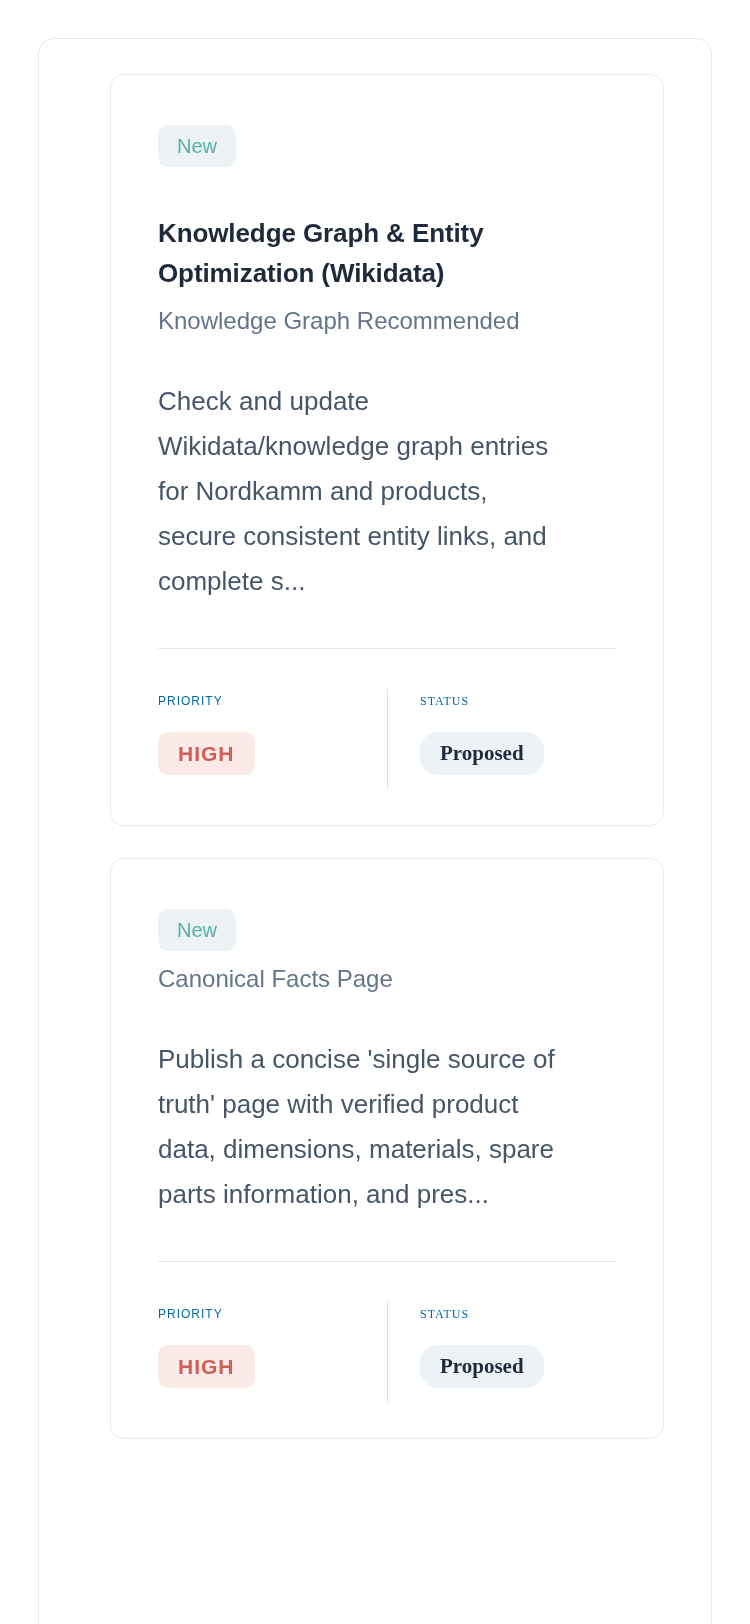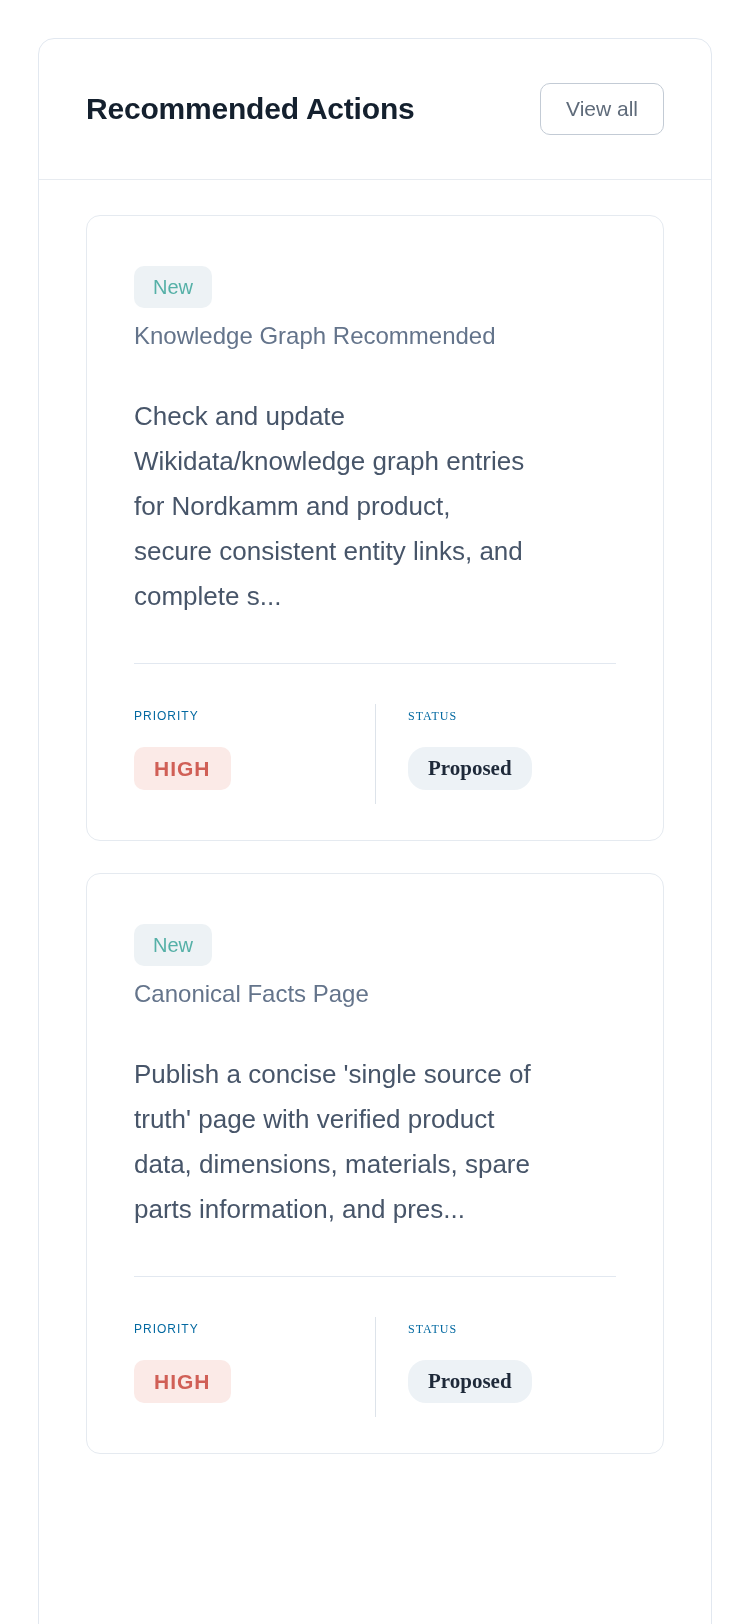"Recommended Actions" div.panel-header { html: <div> <div>Recommended Actions</div> <button>View all</button> </div> -> none }
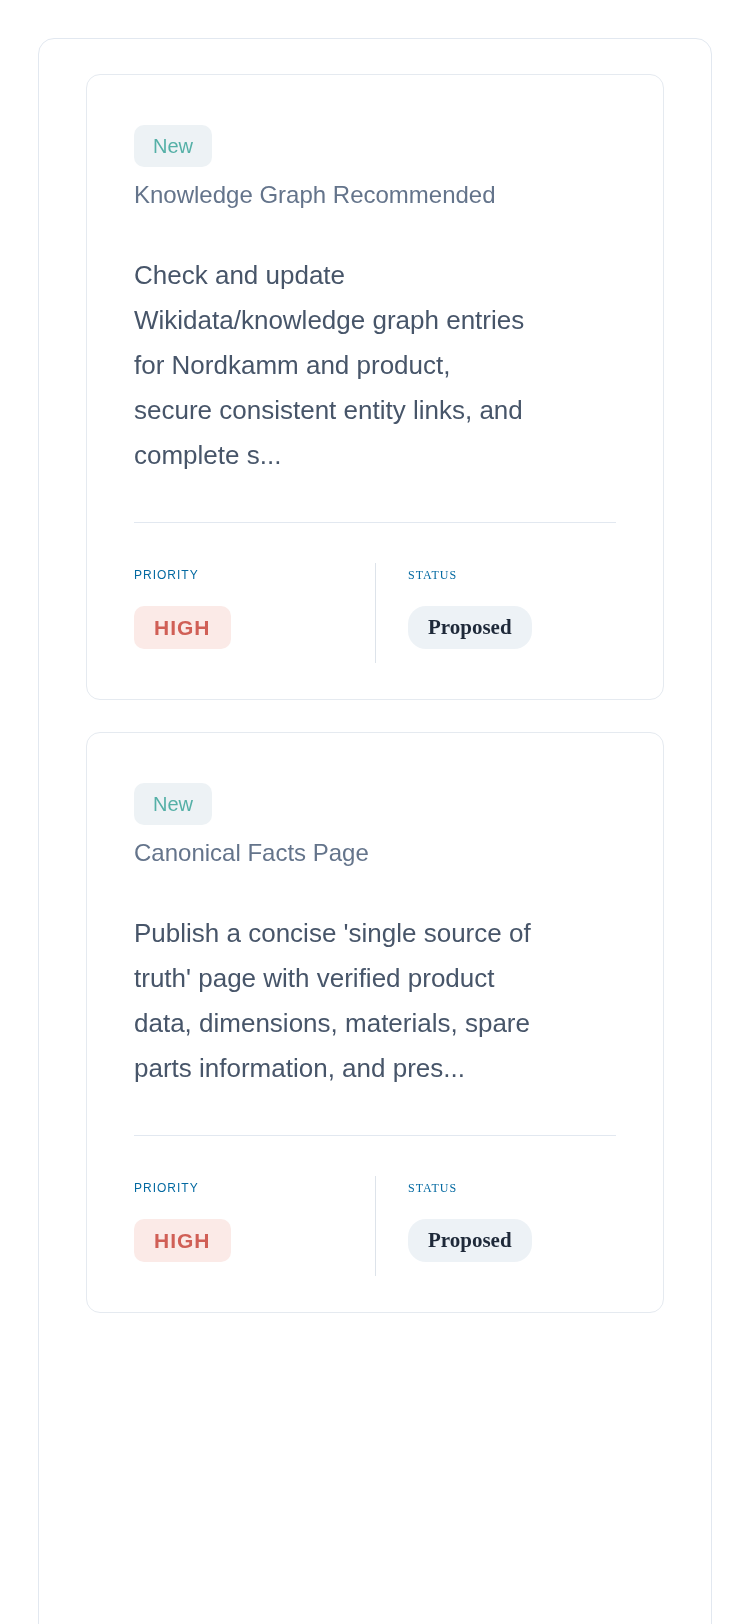"New" .card { margin-left: none -> 24px }
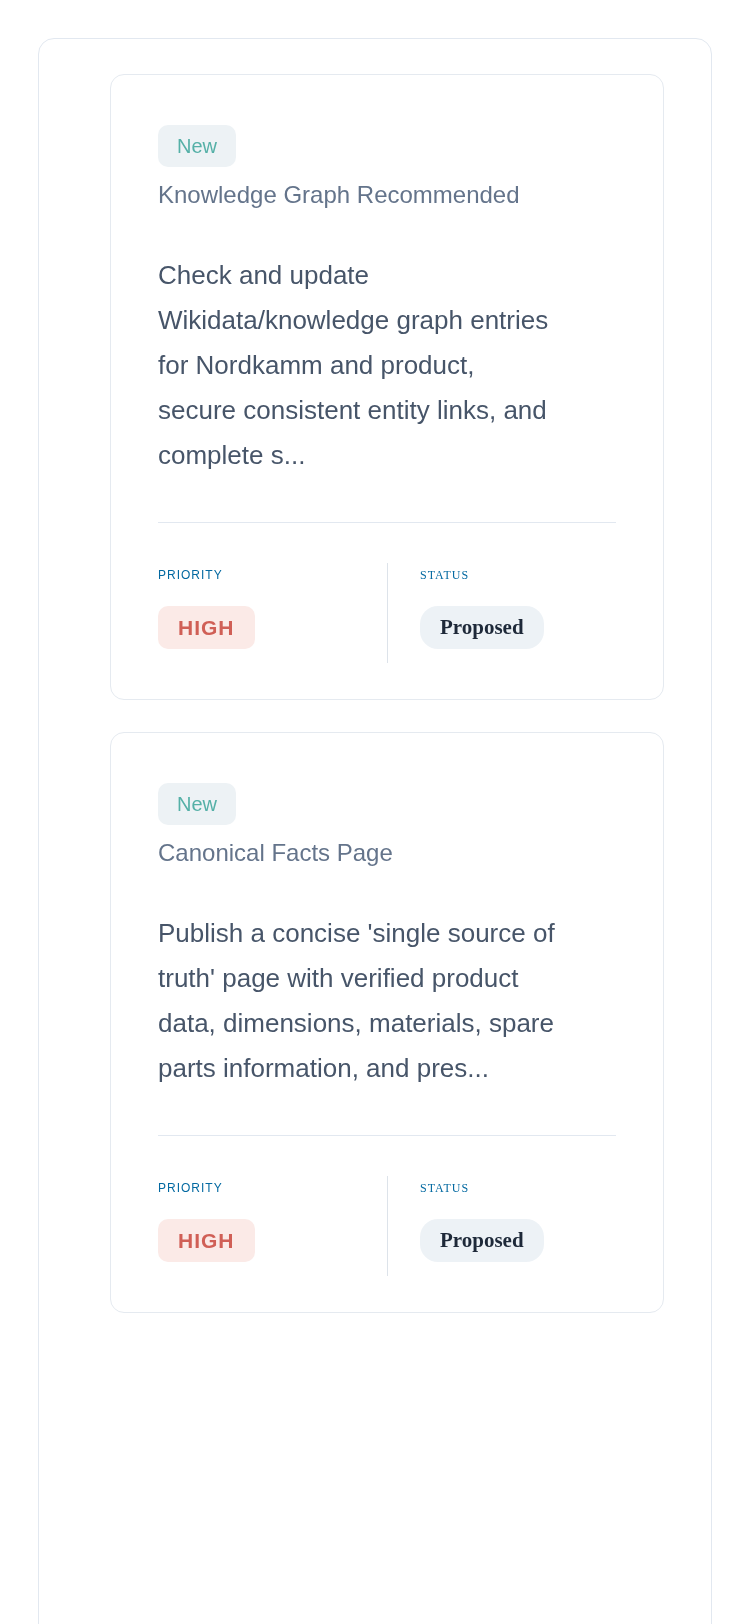"Knowledge Graph & Entity" div.card-title { html: none -> <div>Knowledge Graph &amp; Entity Optimization (Wikidata)</div> }
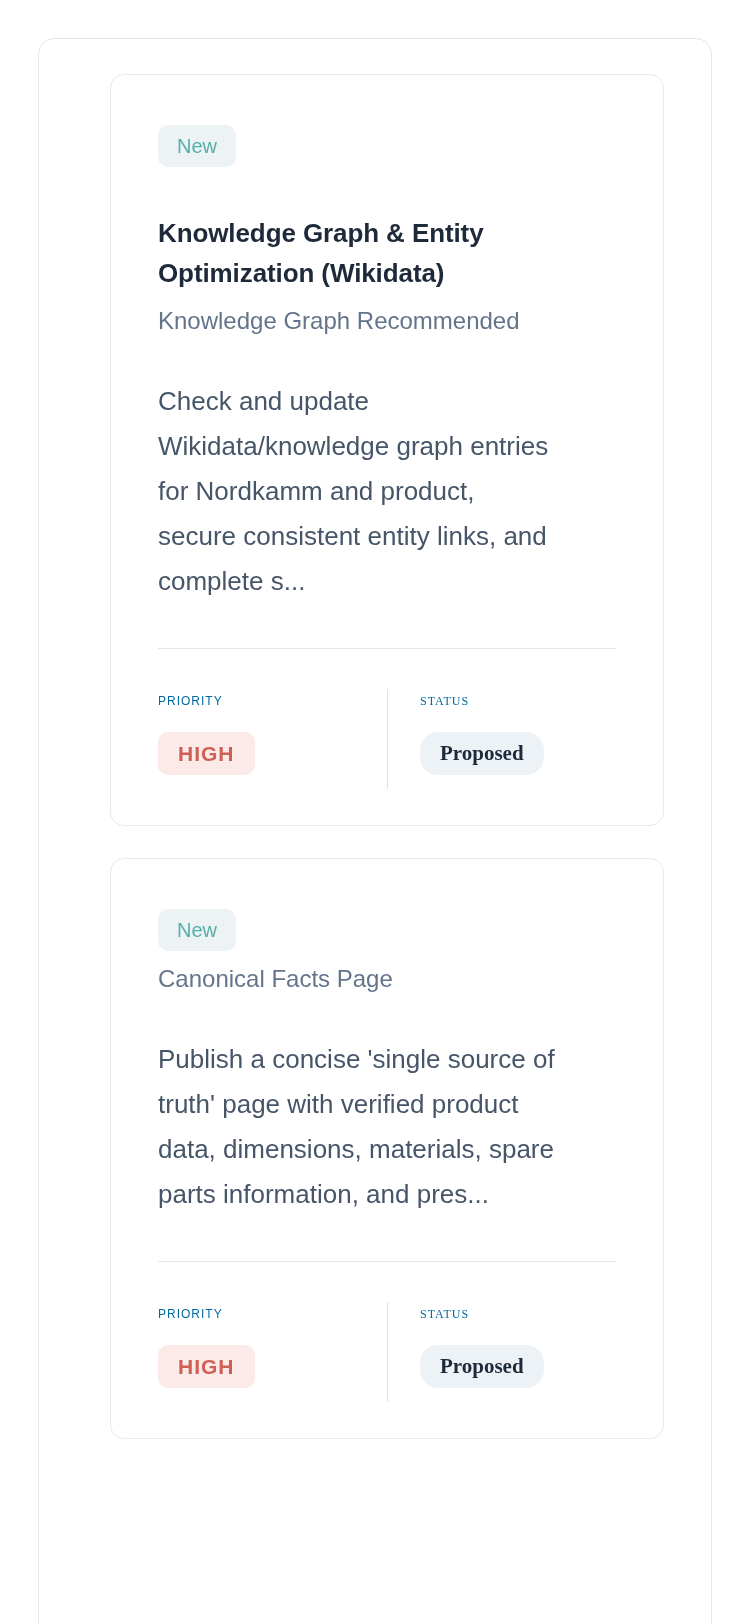"Check and update" div.card-desc { text: product -> products }
